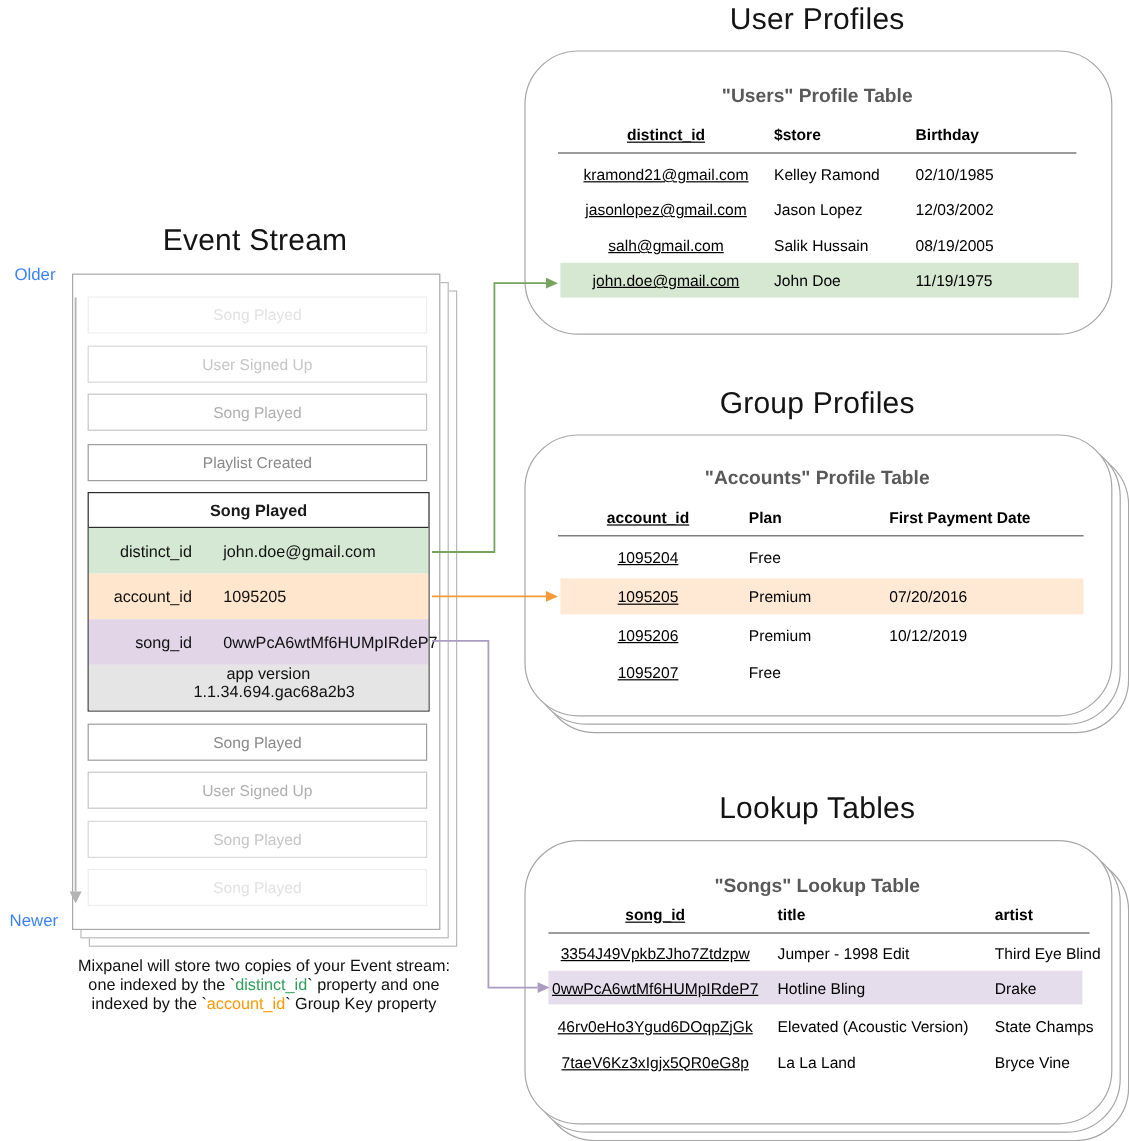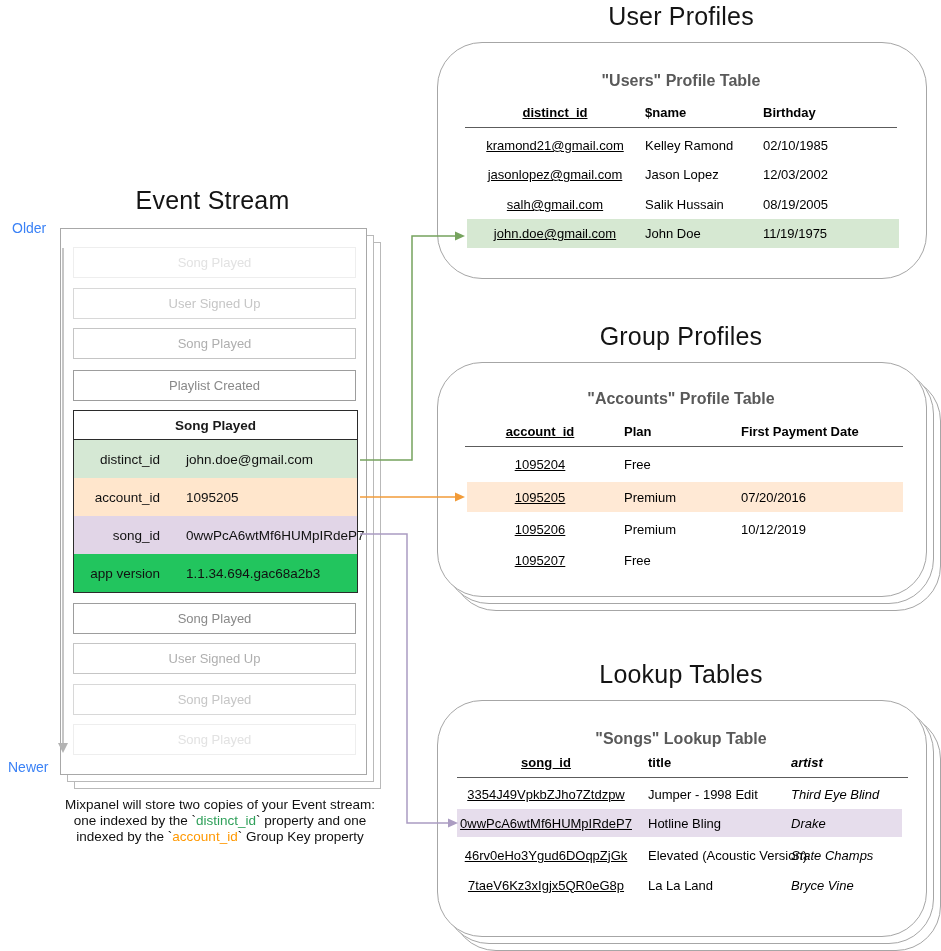"$name" div.cell { text: $name -> $store }
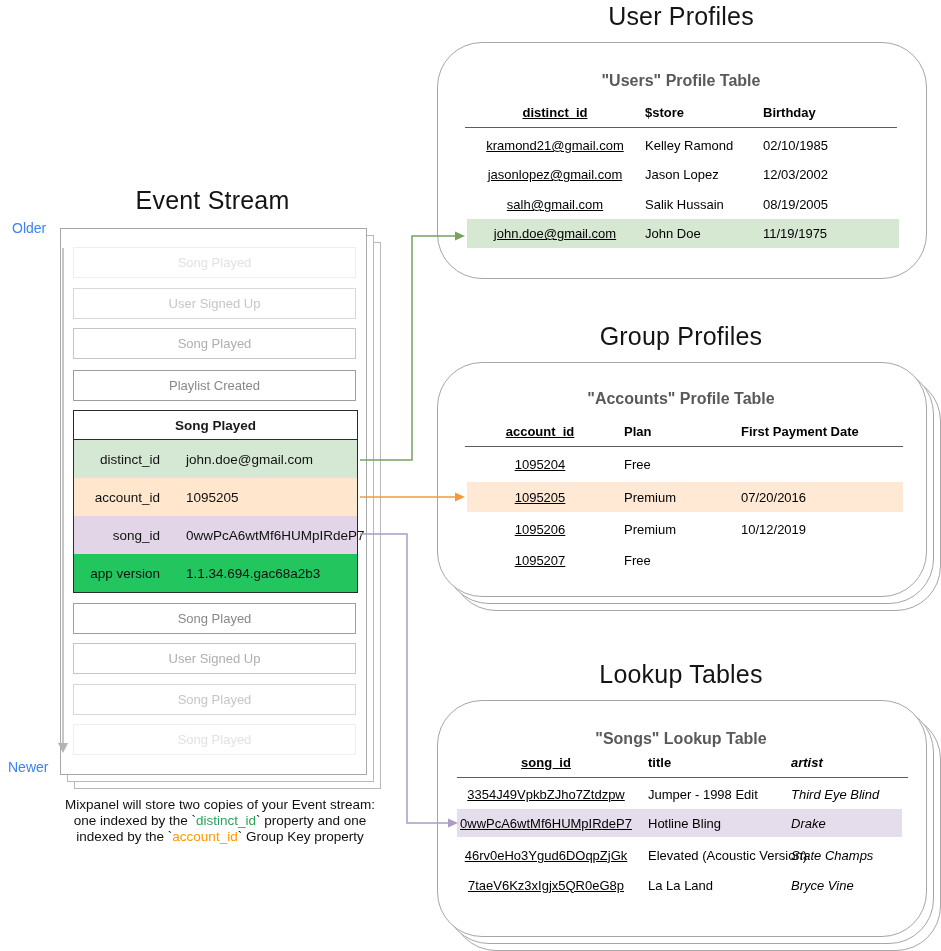"app version" .bg-white { background: #22c55e -> #e5e5e5; flex-direction: none -> column }
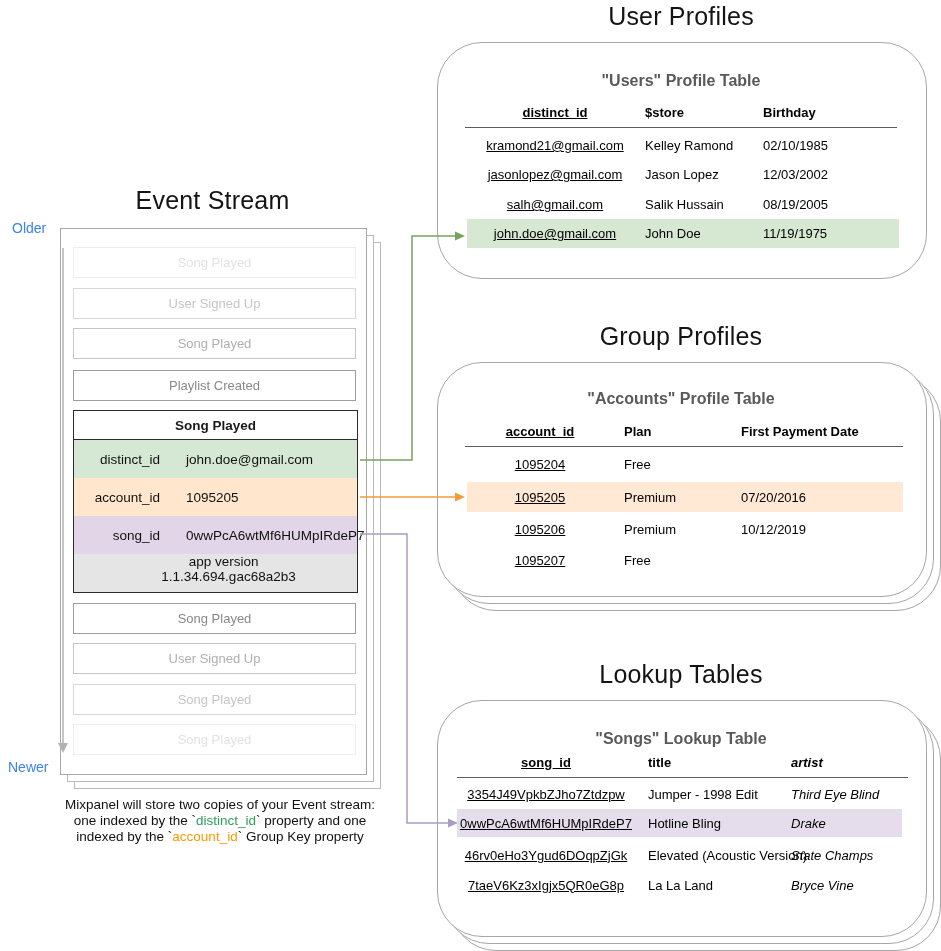"artist" .songs-row .c3 { font-style: italic -> none; left: 334px -> 372px }
